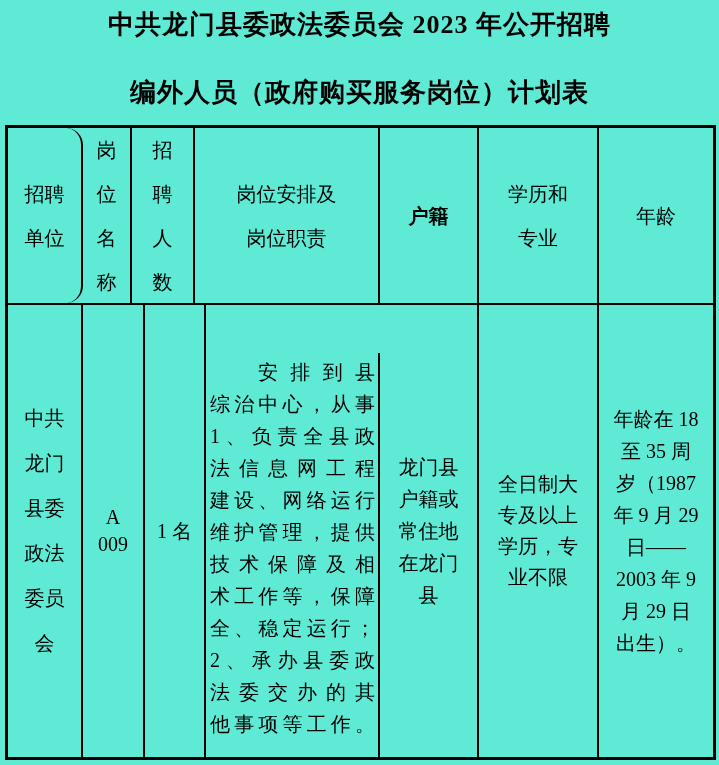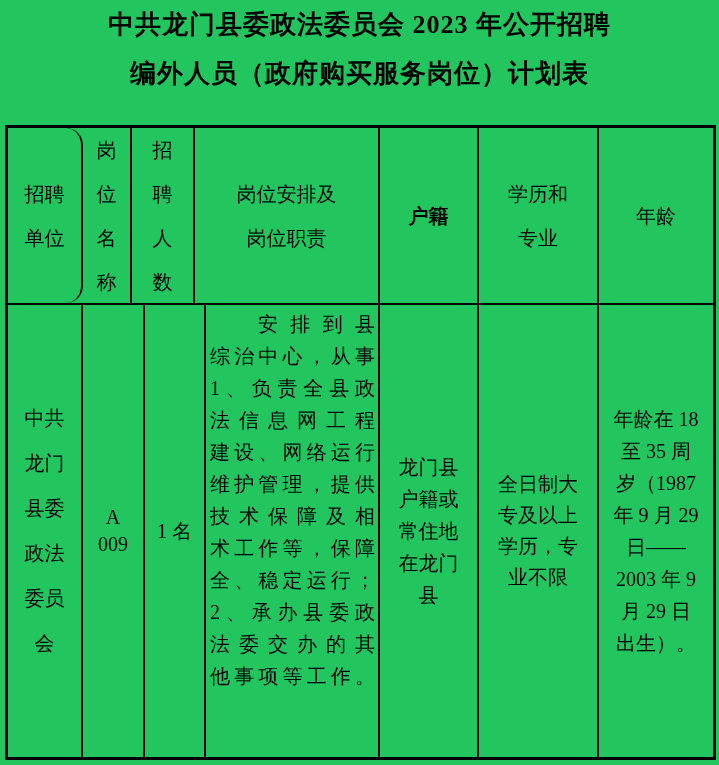"中共龙门县委政法委员会 2023 年公开招聘" .page { background: #22c55e -> #5eead4 }
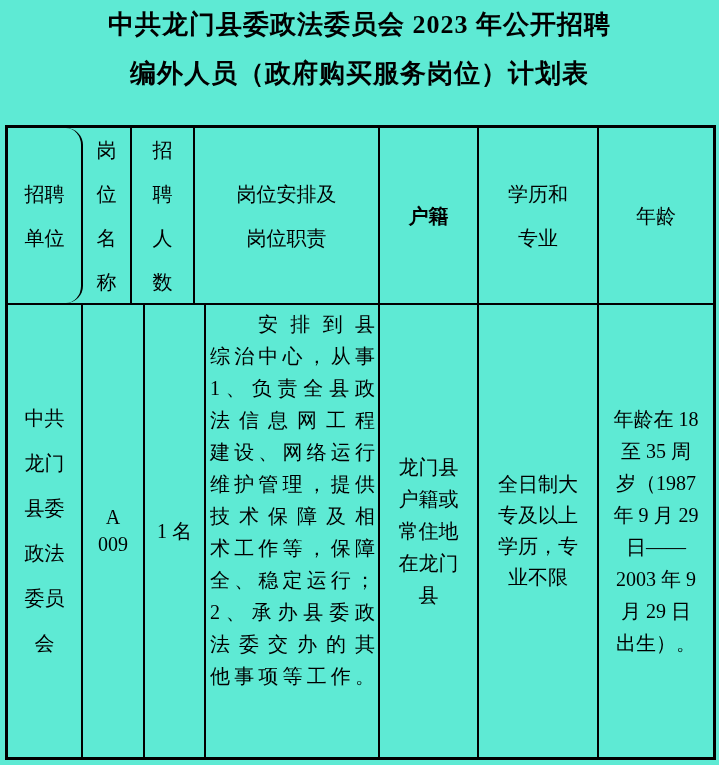"编外人员（政府购买服务岗位）计划表" .title2 { top: 56px -> 75px }
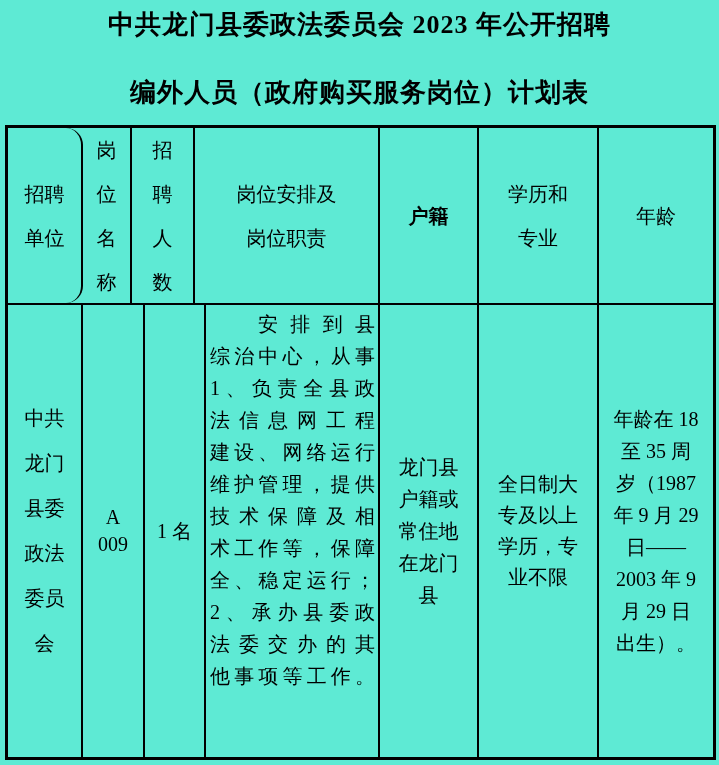"安排到县" .c4b { margin-top: none -> 48px }
